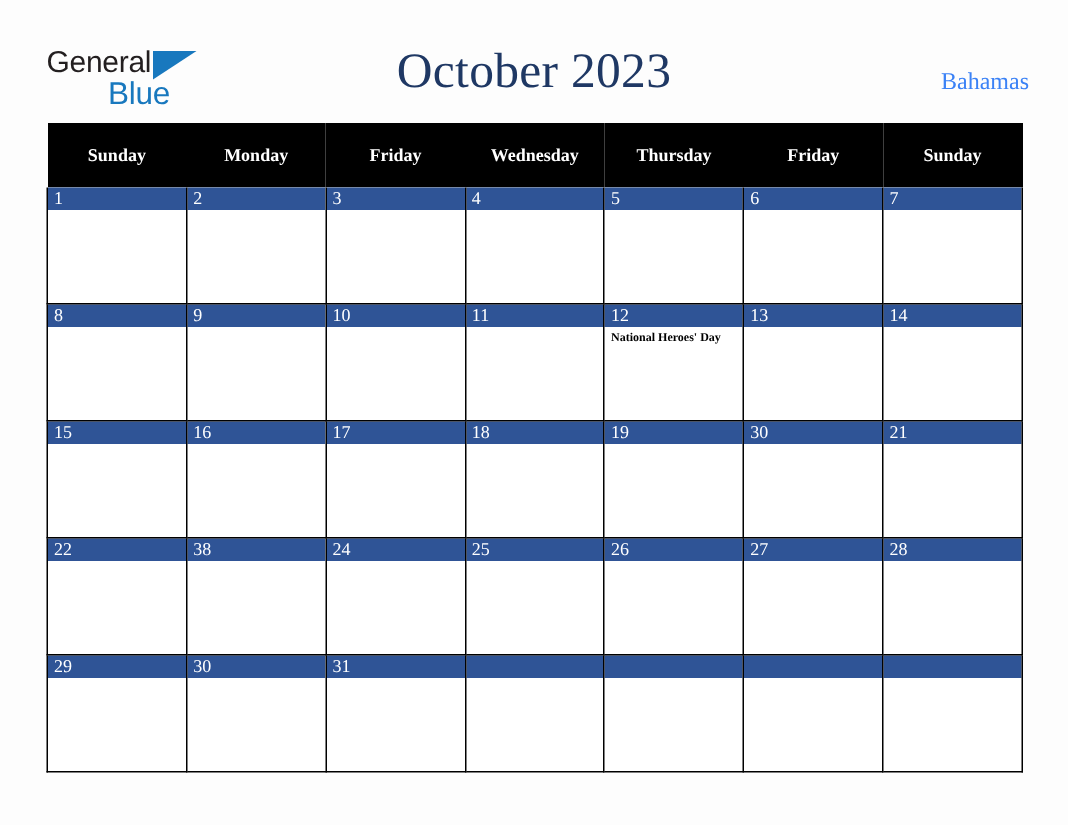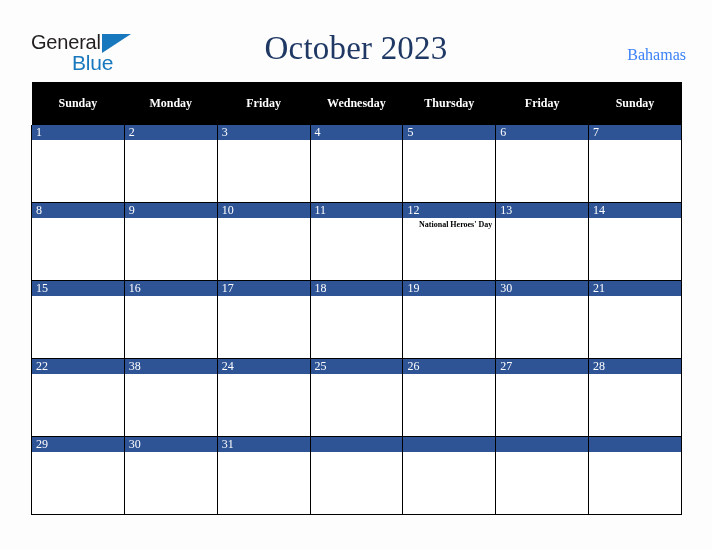"National Heroes' Day" .event { text-align: right -> none }
